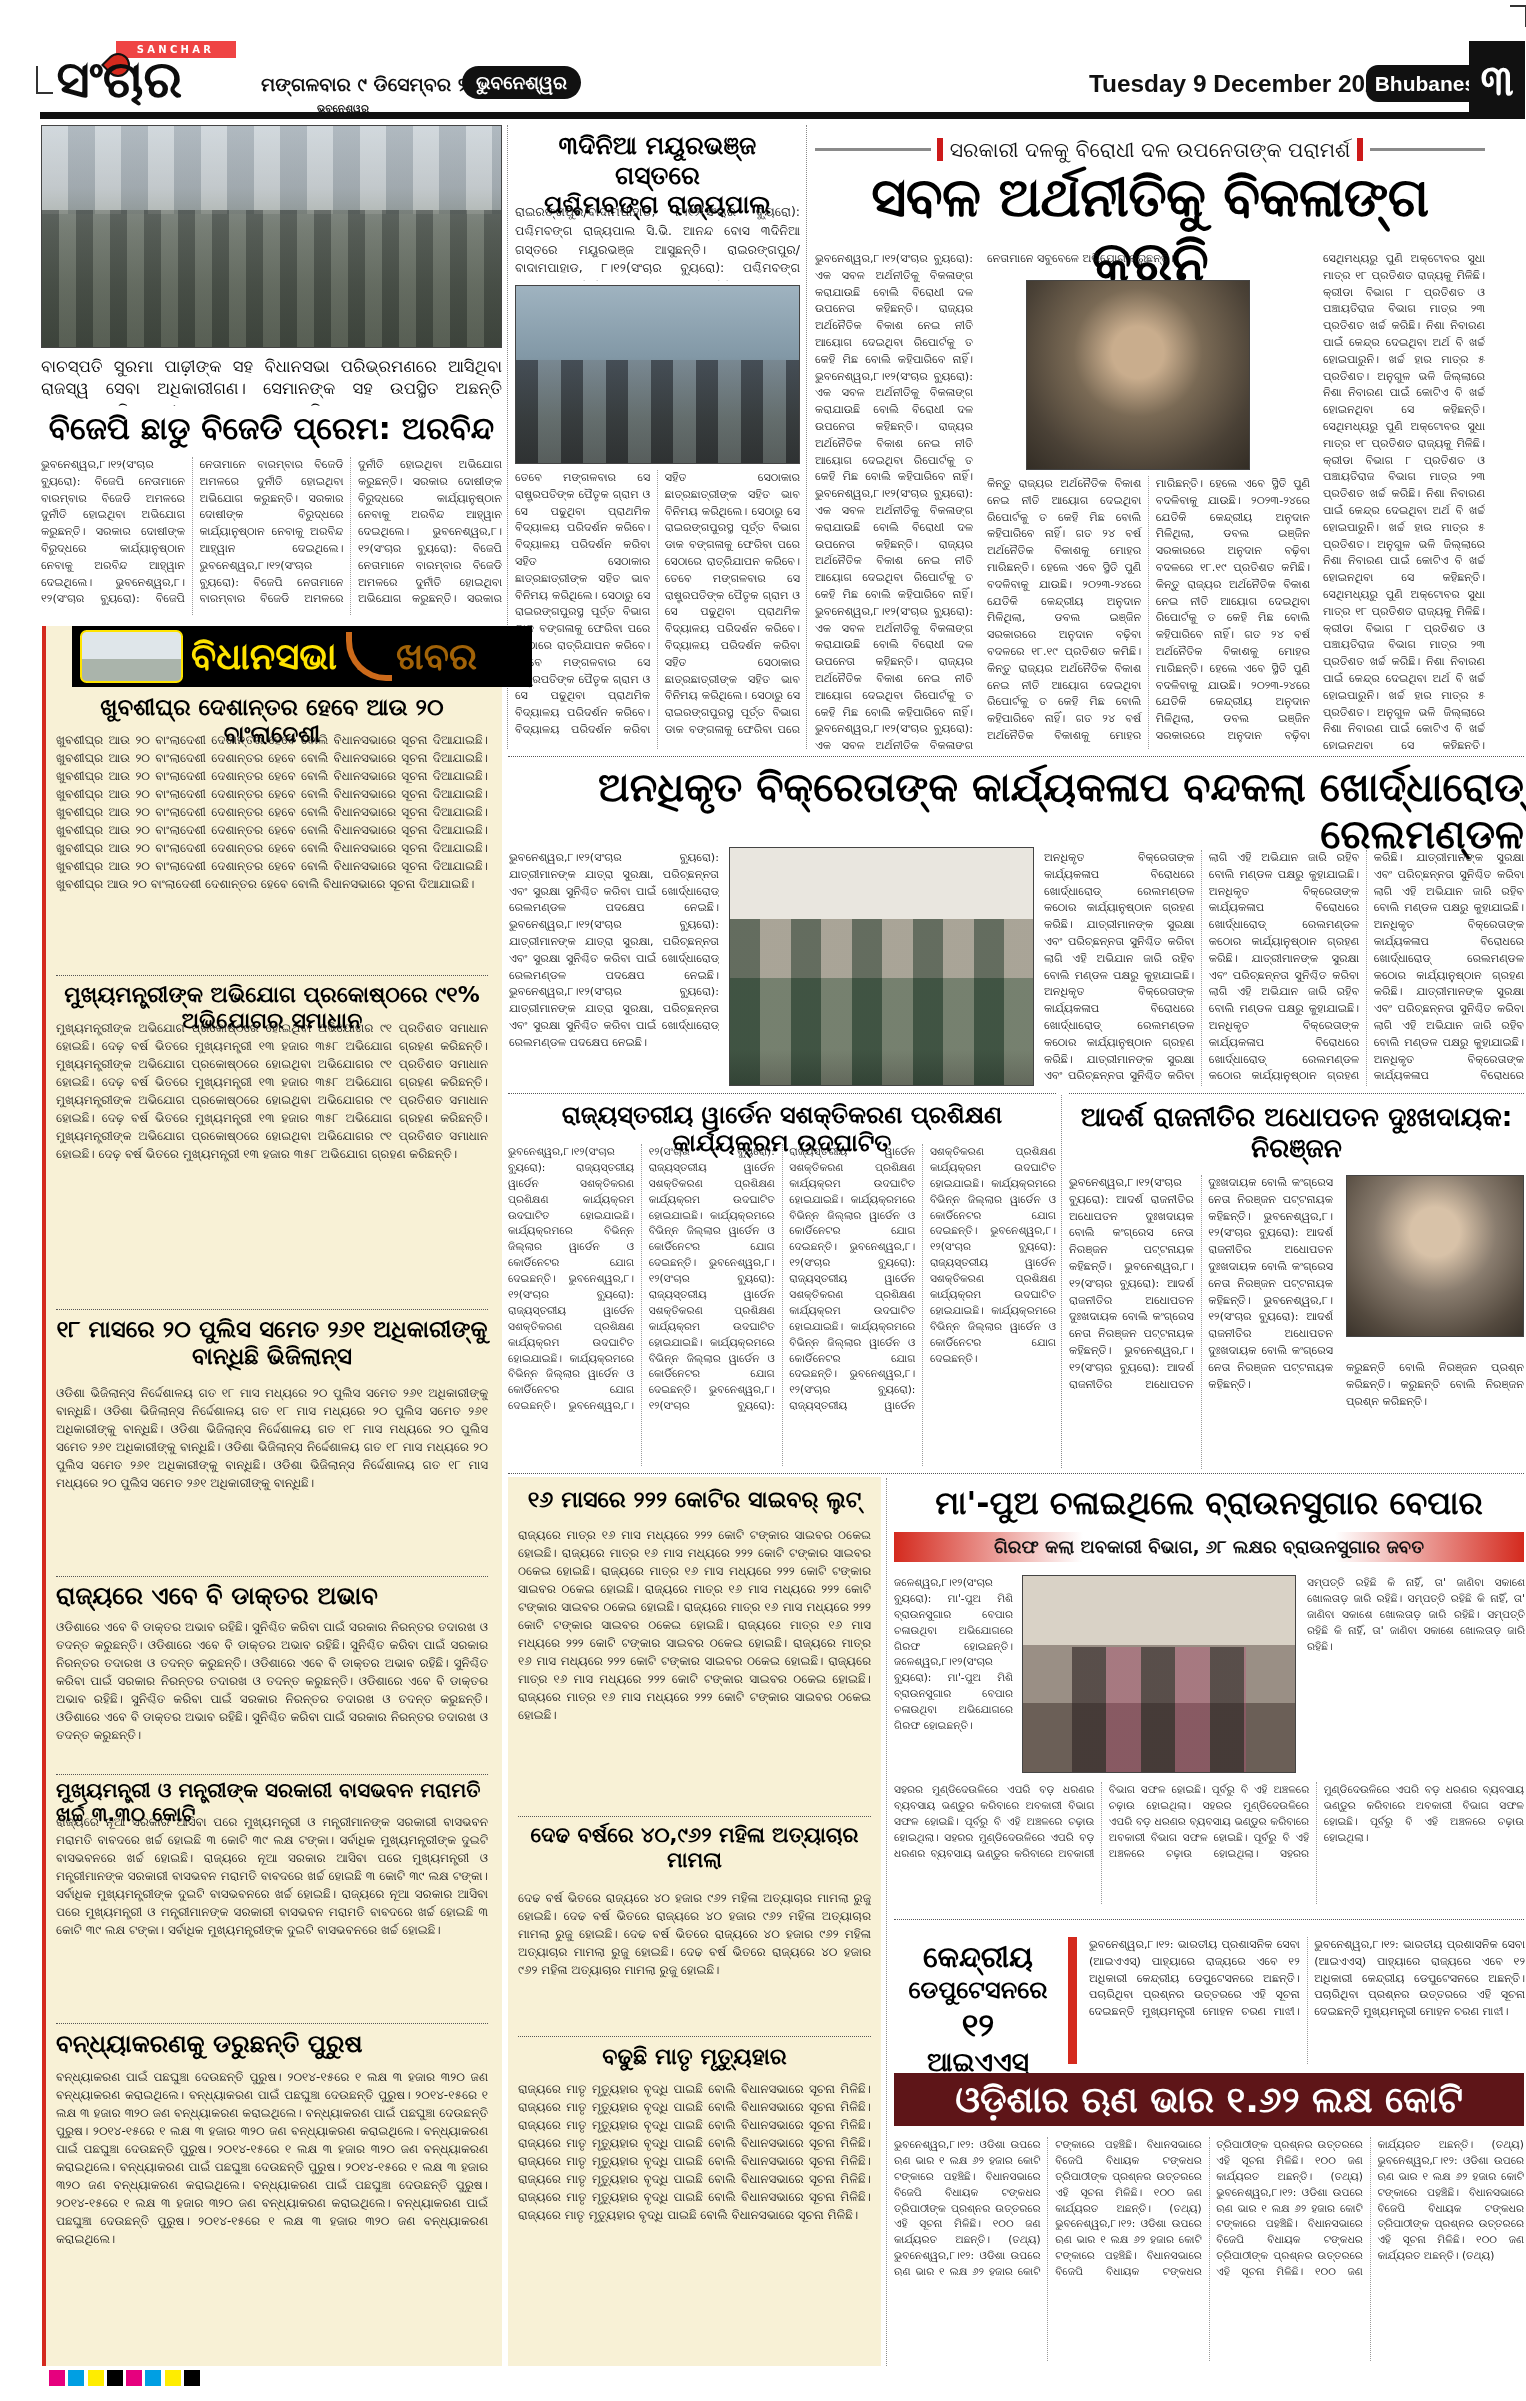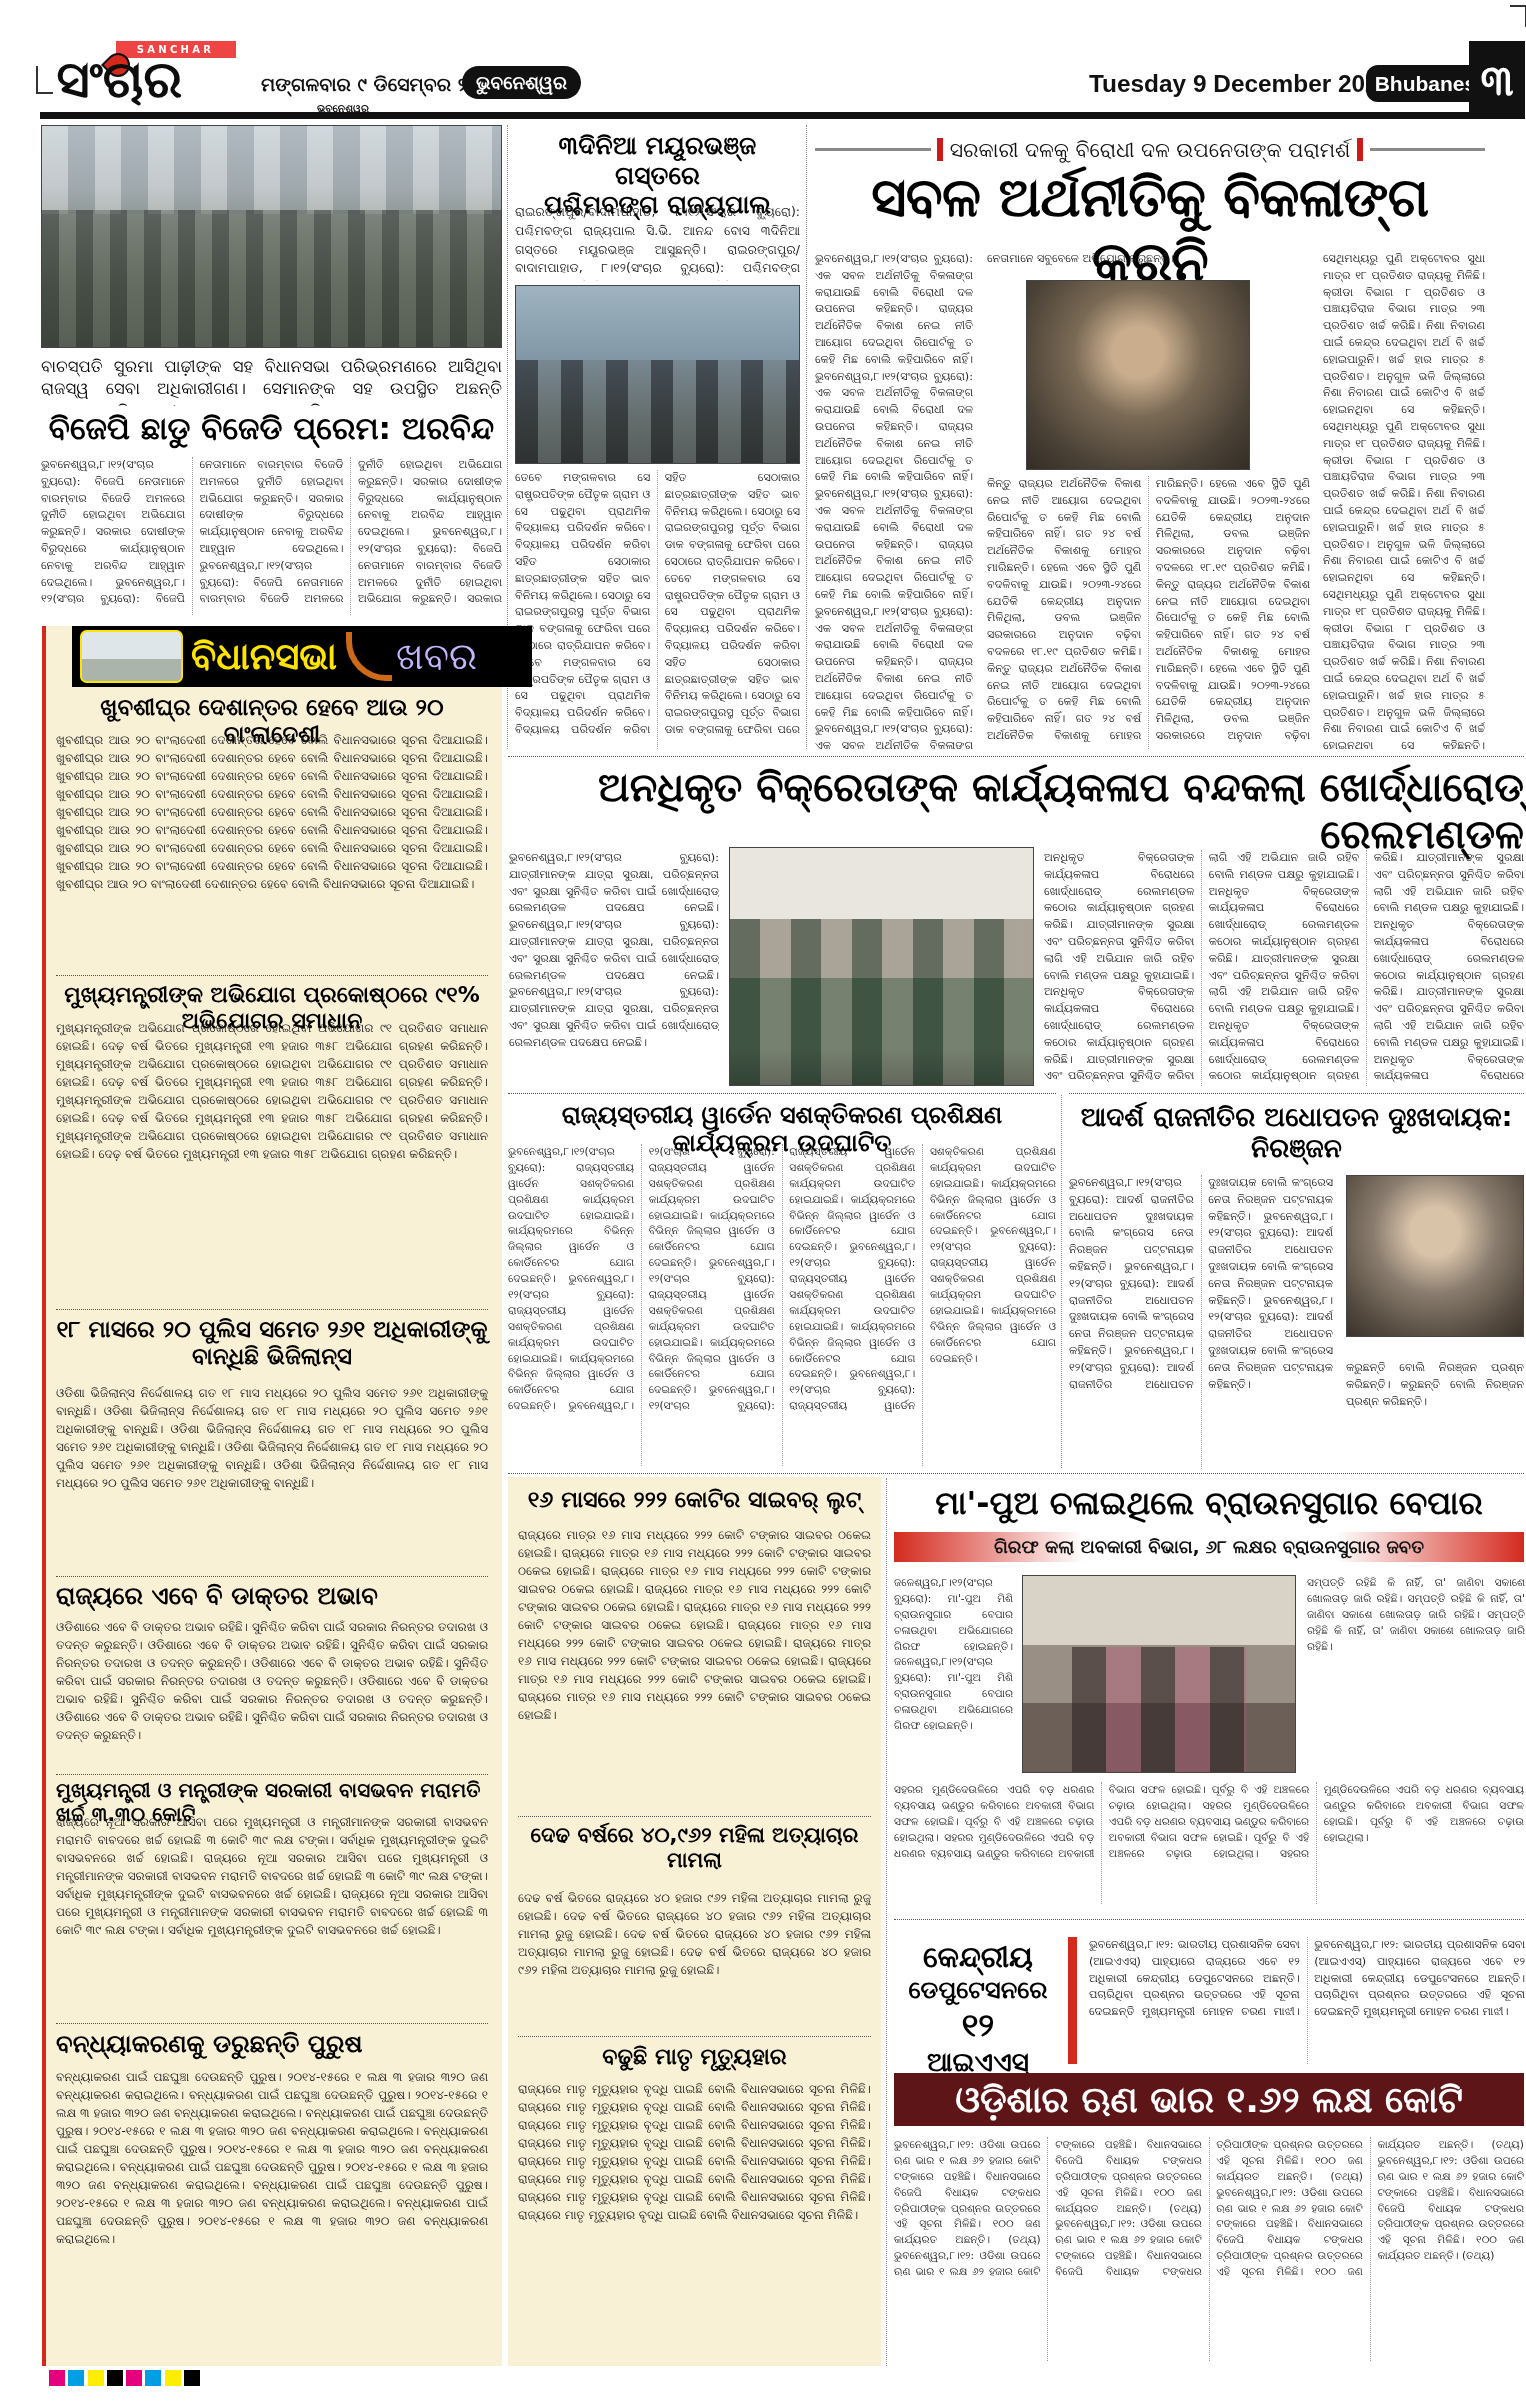"ଖବର" div { color: #c4b5fd -> #a16207; font-weight: 400 -> 700 }
